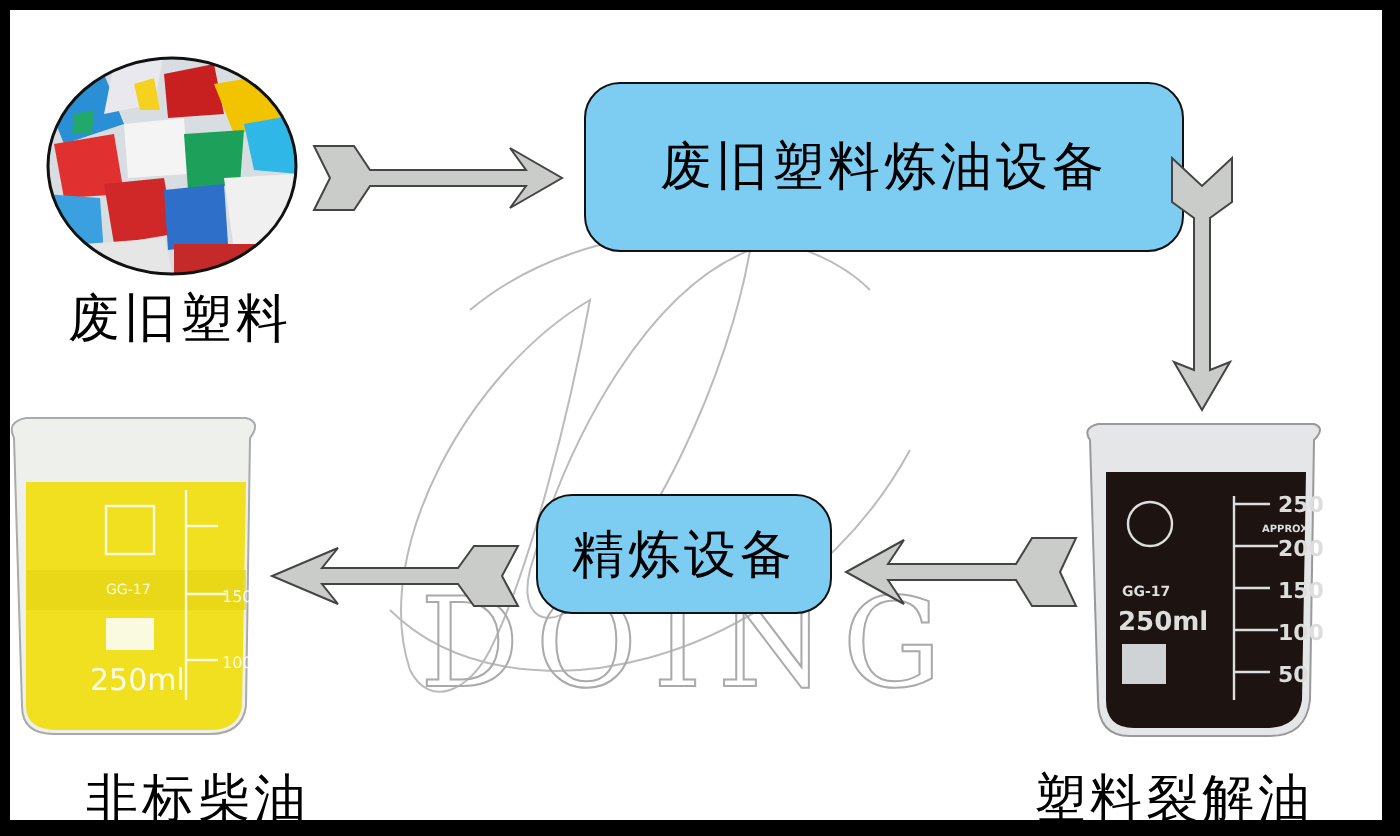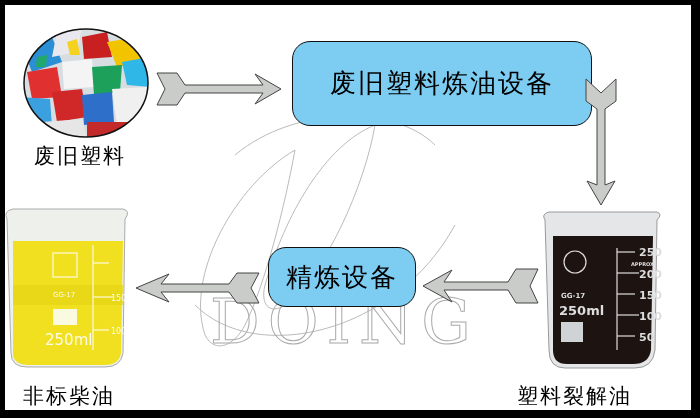"废旧塑料" .label { font-size: 21px -> 26px }
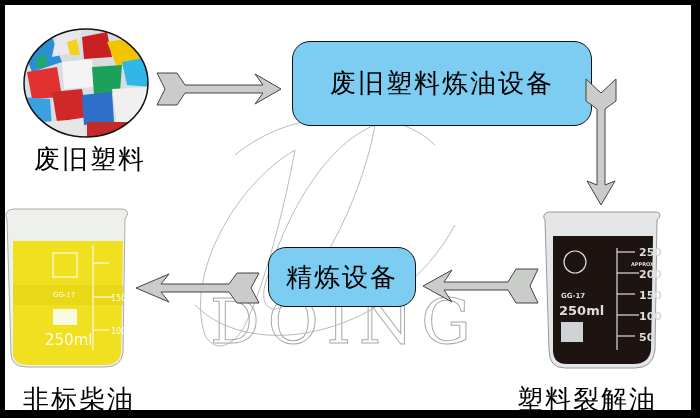"非标柴油" div.label { left: 18px -> 38px }
